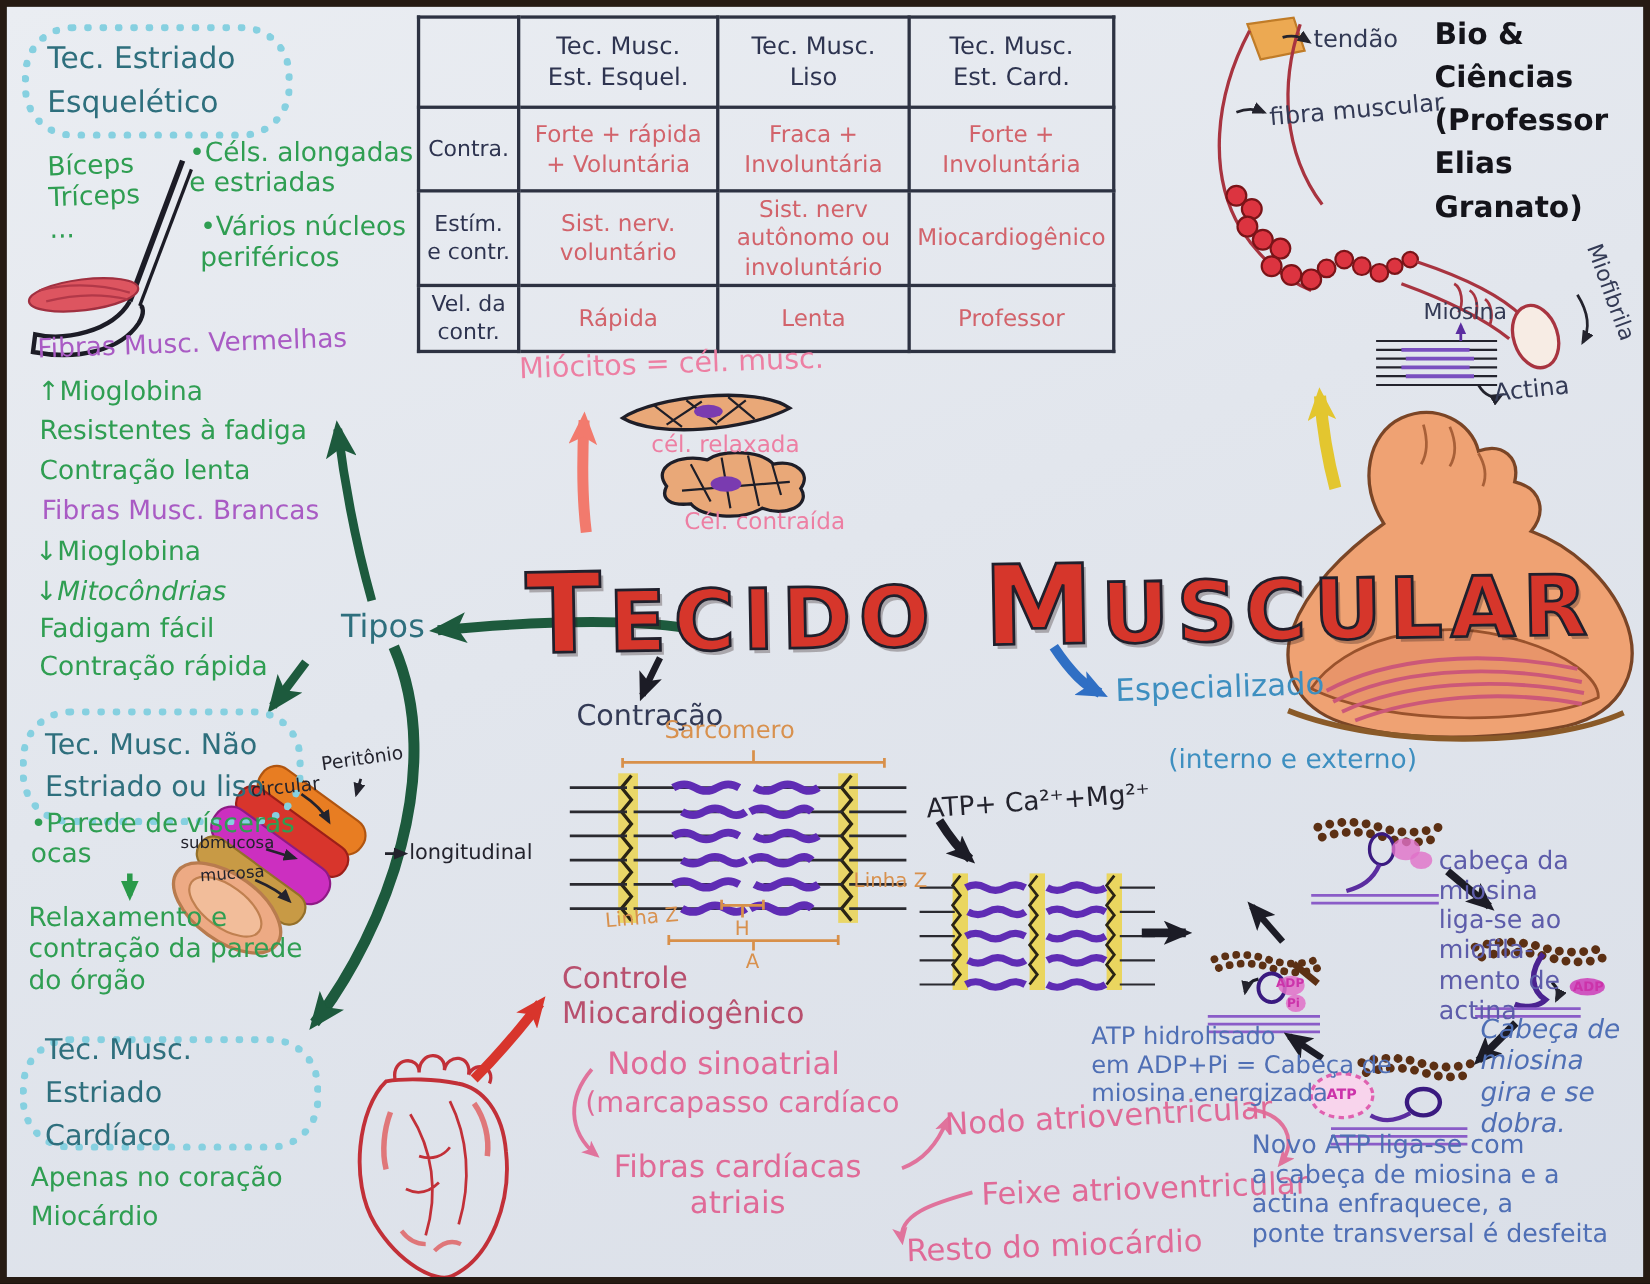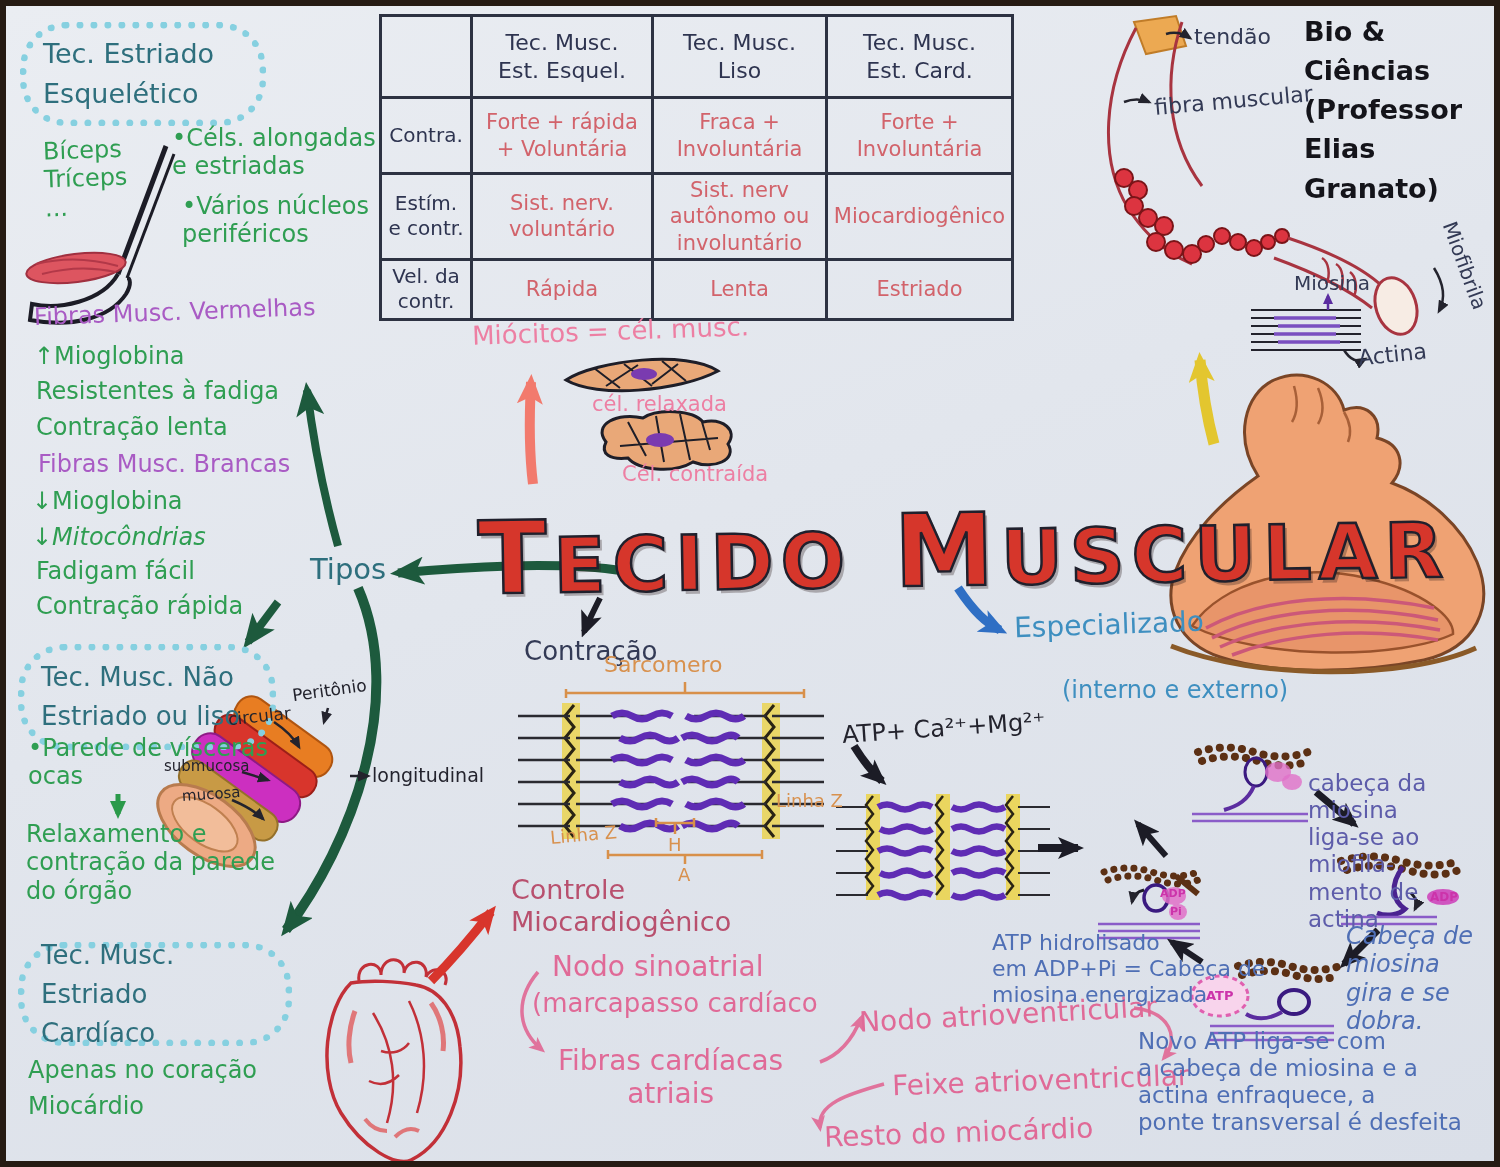"Estriado" td.rc { text: Estriado -> Professor }
